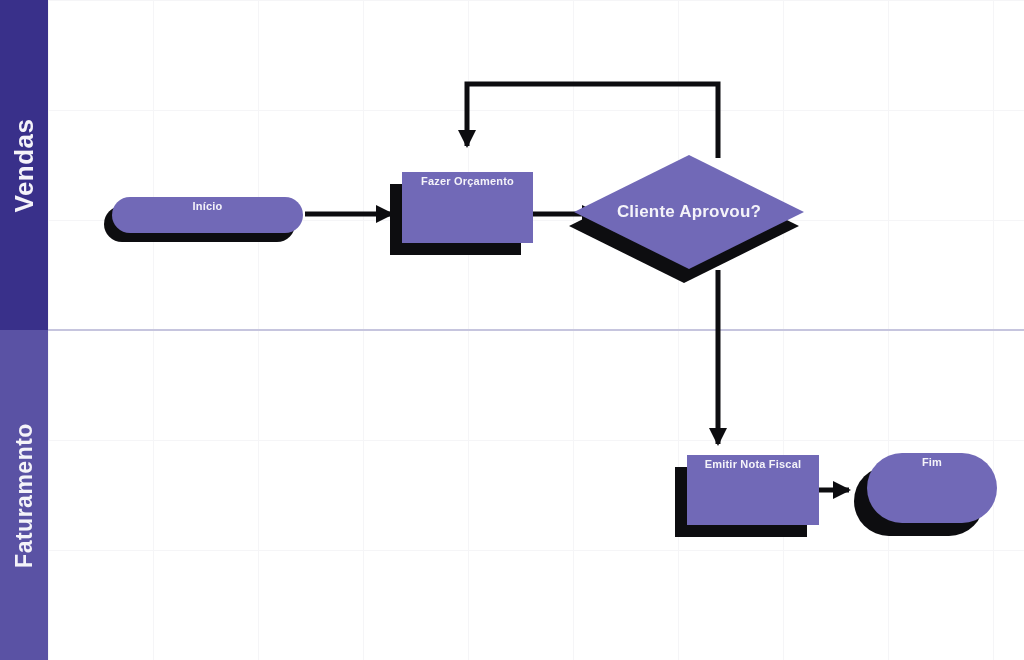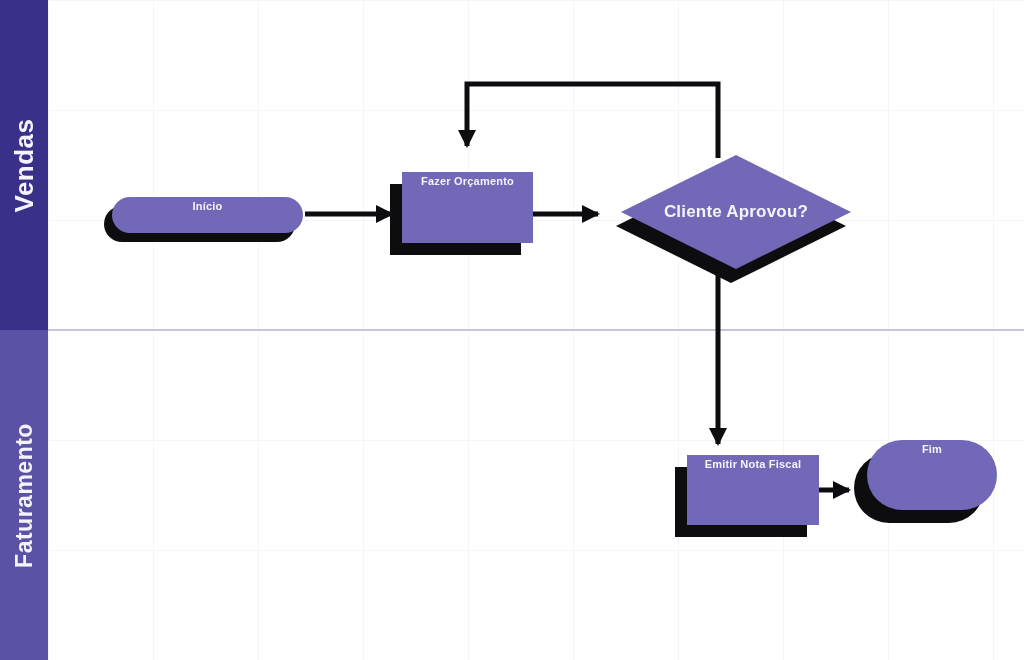"Cliente Aprovou?" .diamond-wrap { left: 621px -> 574px }
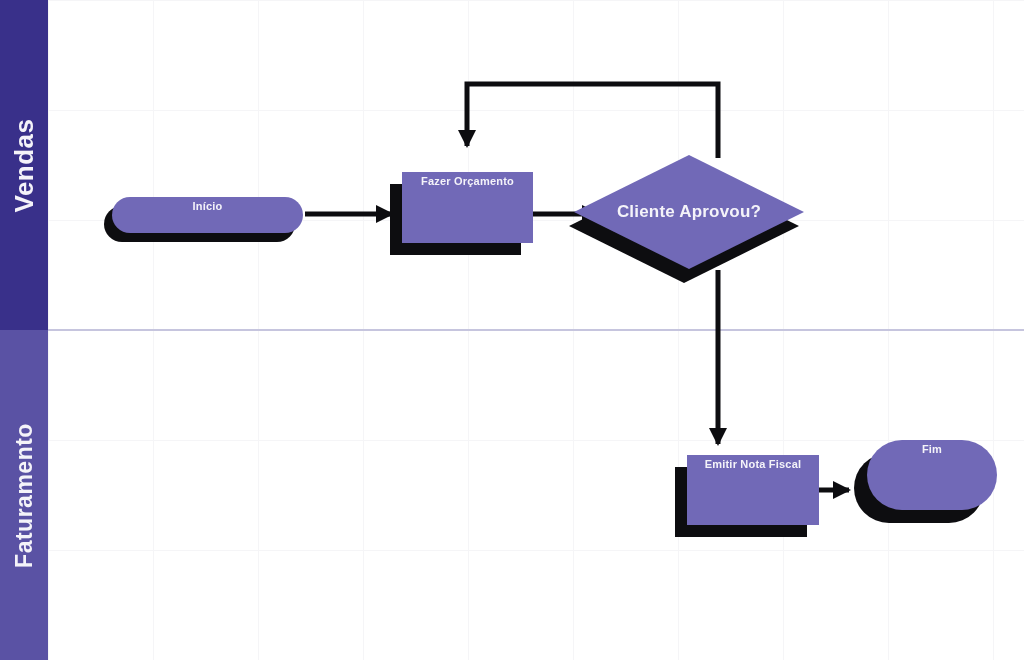"Fim" .node.terminator-end { top: 440px -> 453px }
